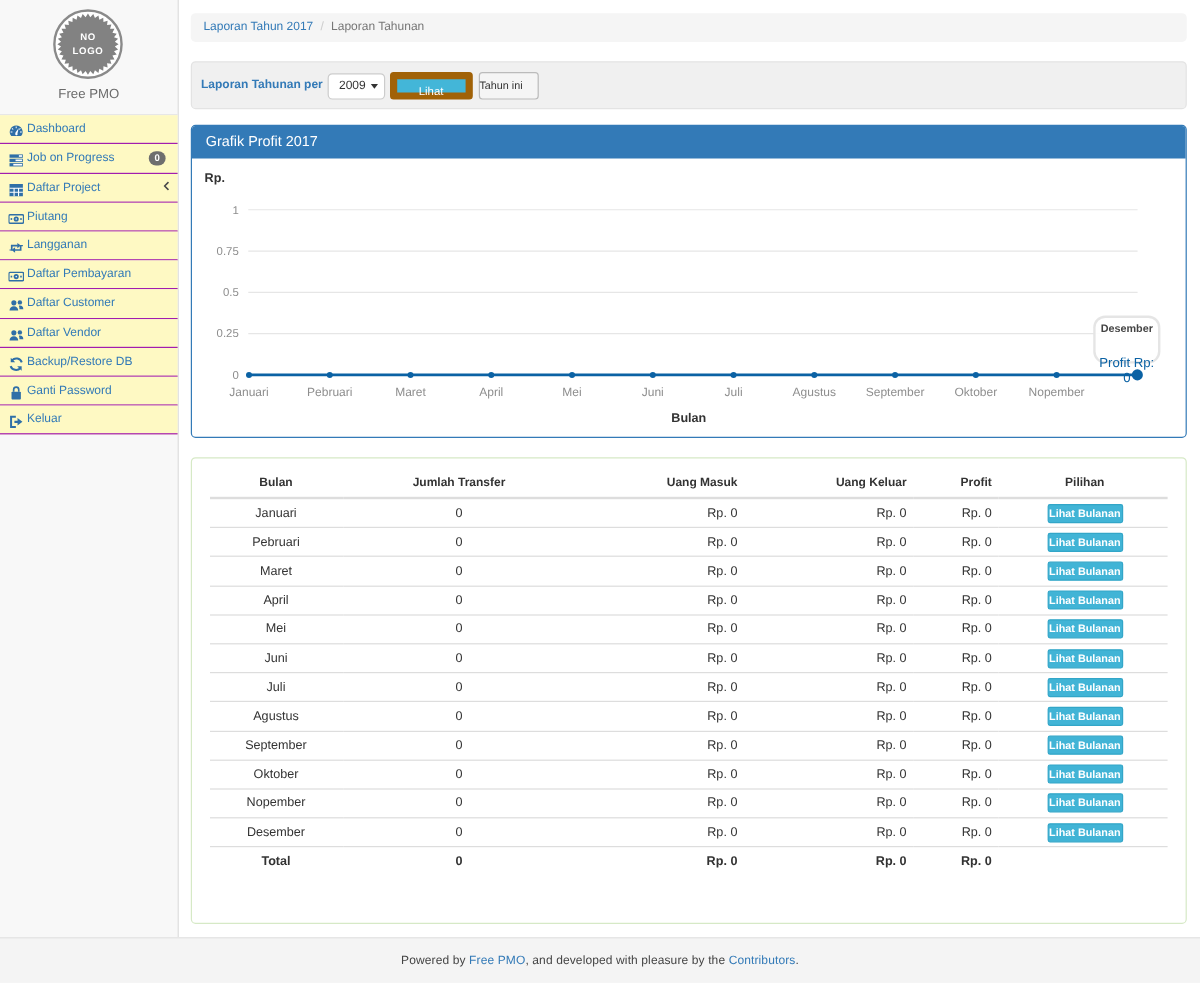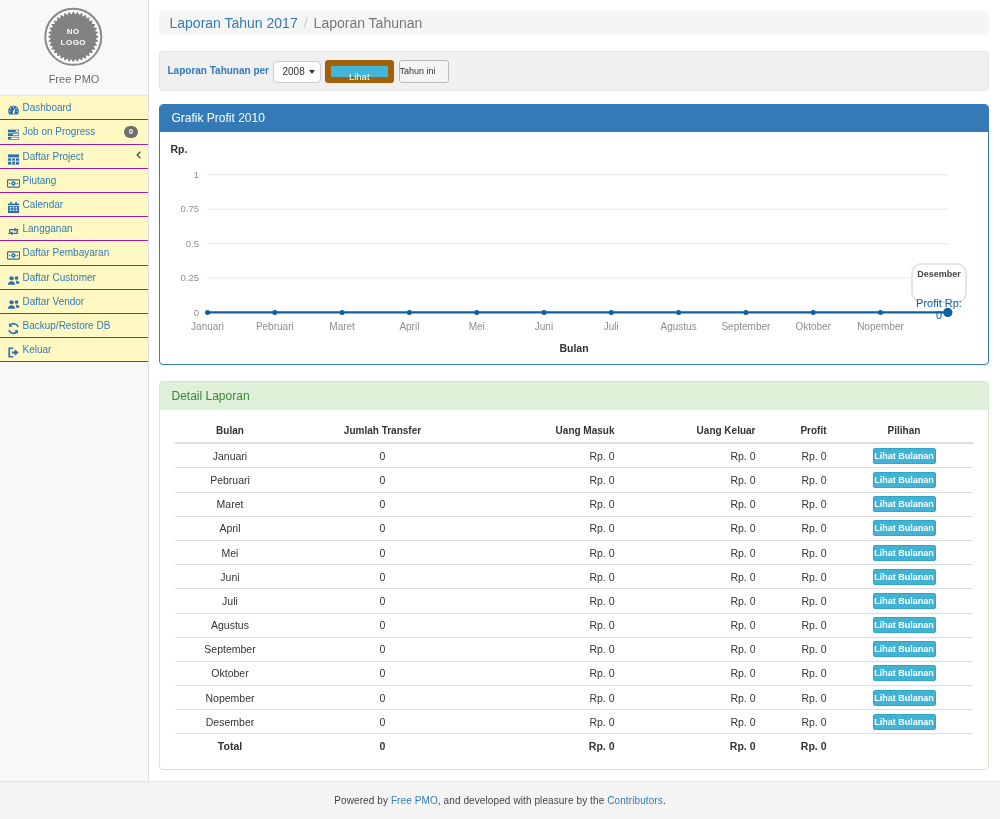"Laporan Tahun 2017 / Laporan" #bc { font-size: 14px -> 10px }
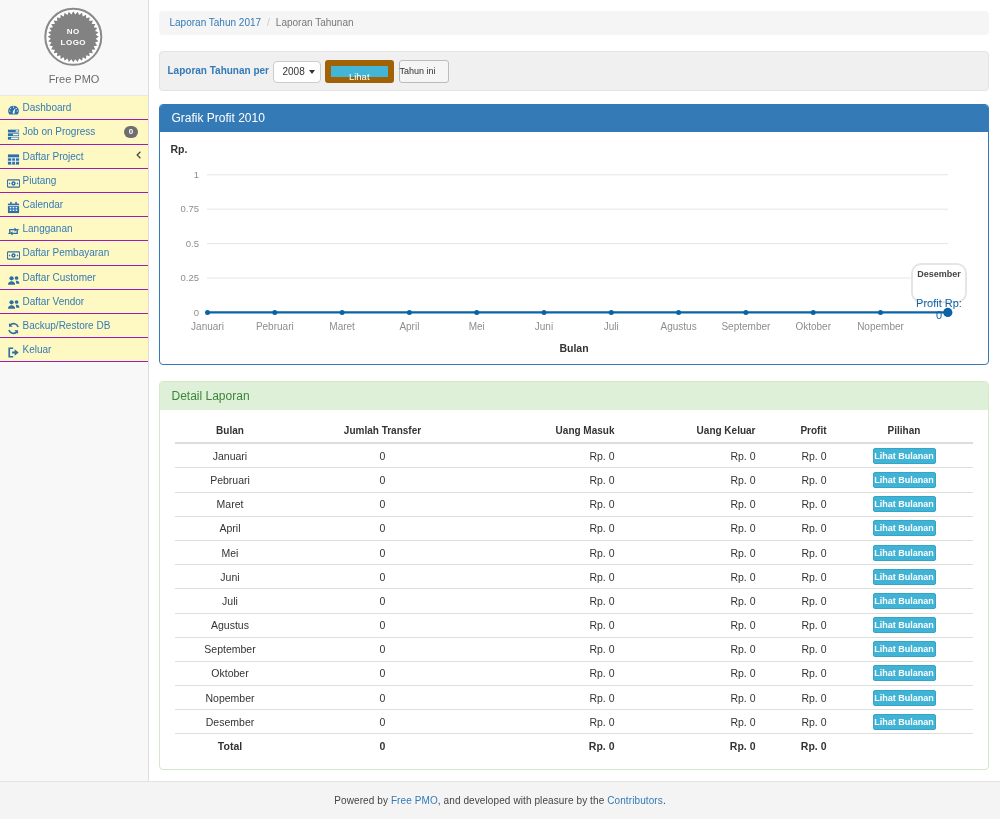"2008" span.sel { text: 2008 -> 2009 }
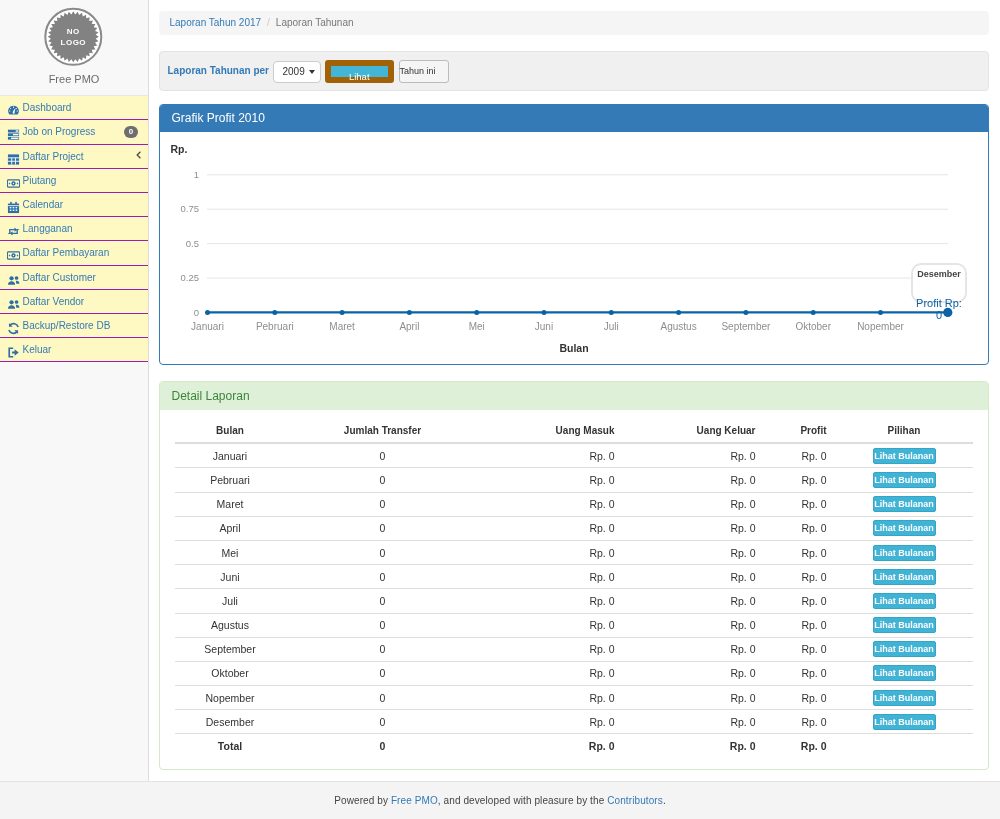"Grafik Profit 2010" div.hd { text: 2010 -> 2017 }
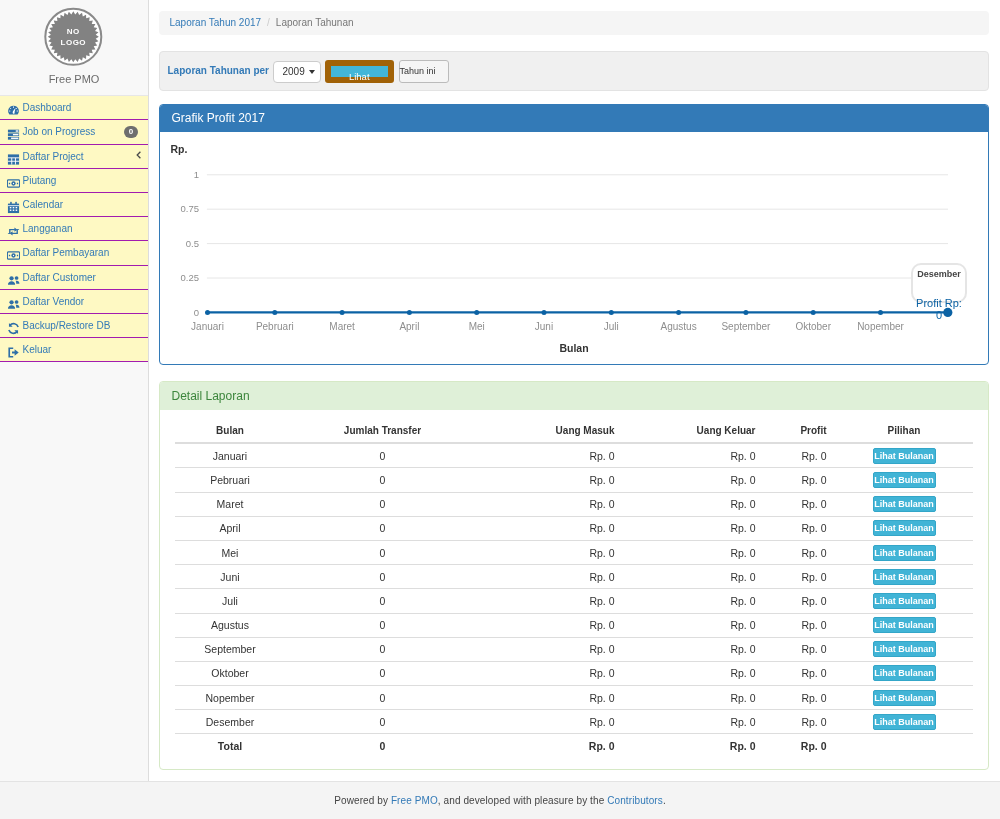"Calendar" li { html: <li> <span><svg> <path></path> <rect></rect> <rect></rect> <path></path> <g> <rect></rect> <rect></rect> <rect></rect> <rect></rect> <rect></rect> <rect></rect> </g> </svg></span> <span>Calendar</span> </li> -> none }
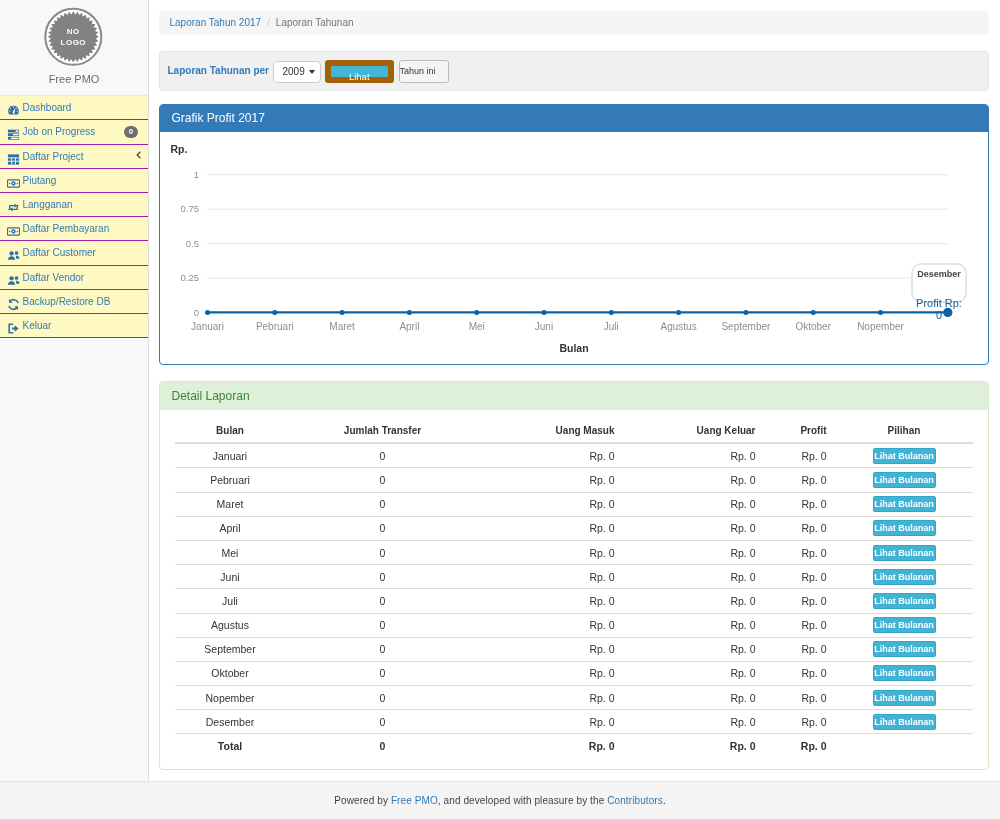"Ganti Password" li { html: none -> <li> <span><svg> <rect></rect> <path></path> </svg></span> <span>Ganti Password</span> </li> }
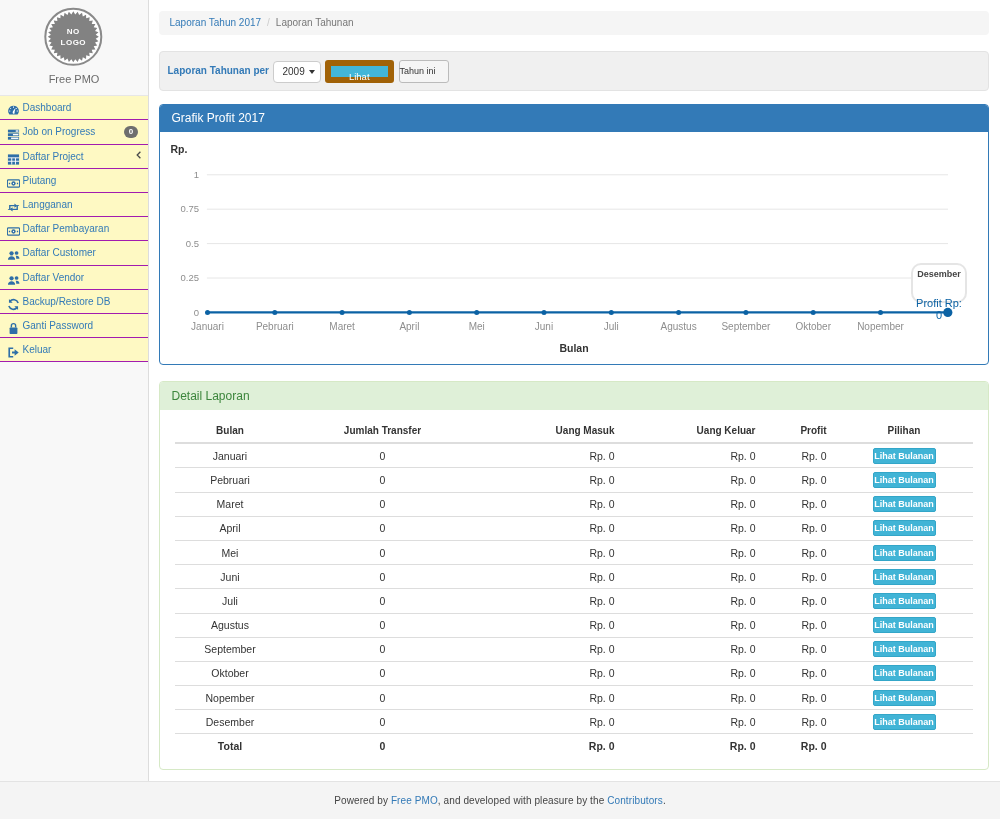"Detail Laporan" div.hd { html: <div>Detail Laporan</div> -> none }
